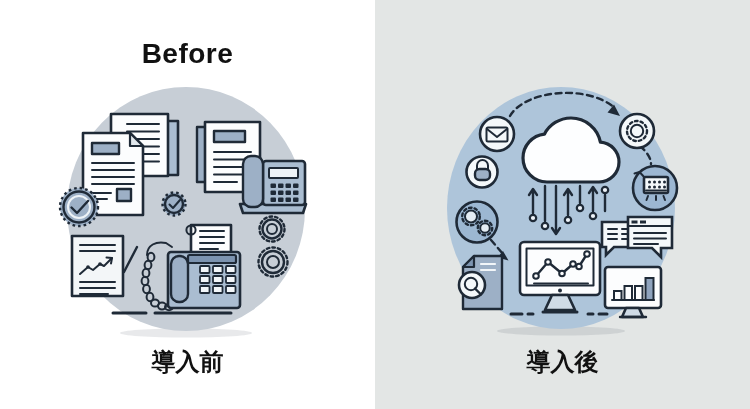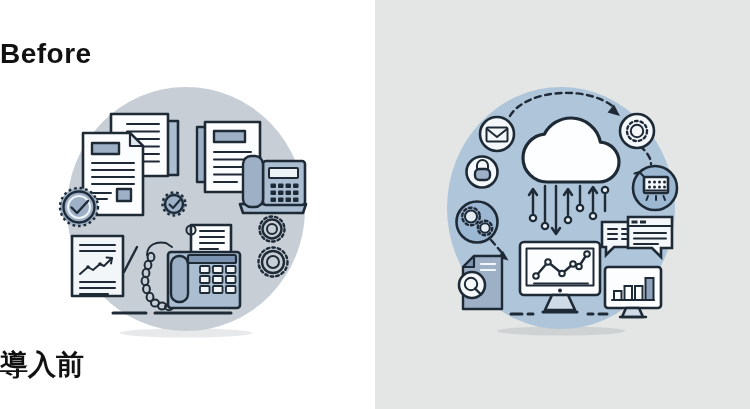"Before" .panel-title { text-align: none -> center }
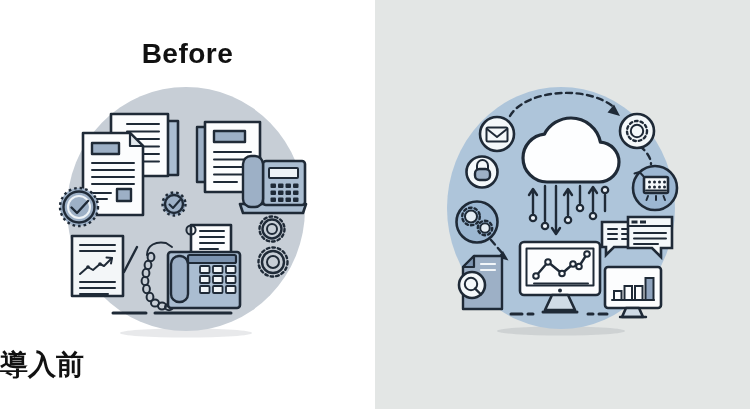"導入前" .panel-caption { font-size: 28px -> 24px; text-align: none -> center }
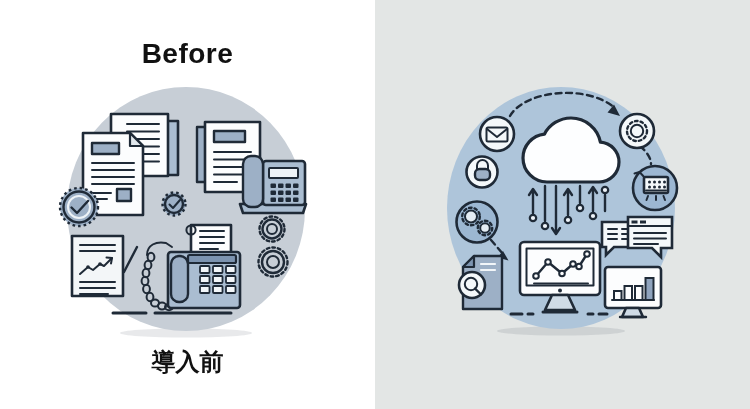"導入後" div.panel-caption { html: none -> <div>導入後</div> }
